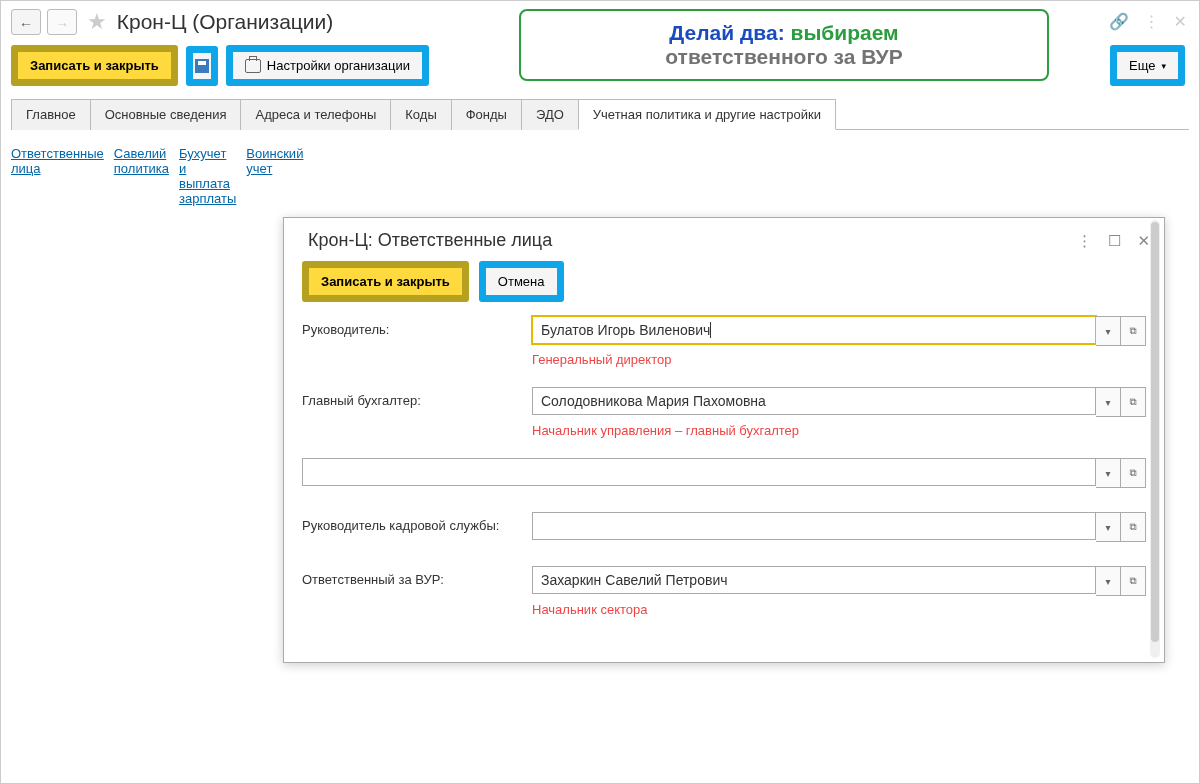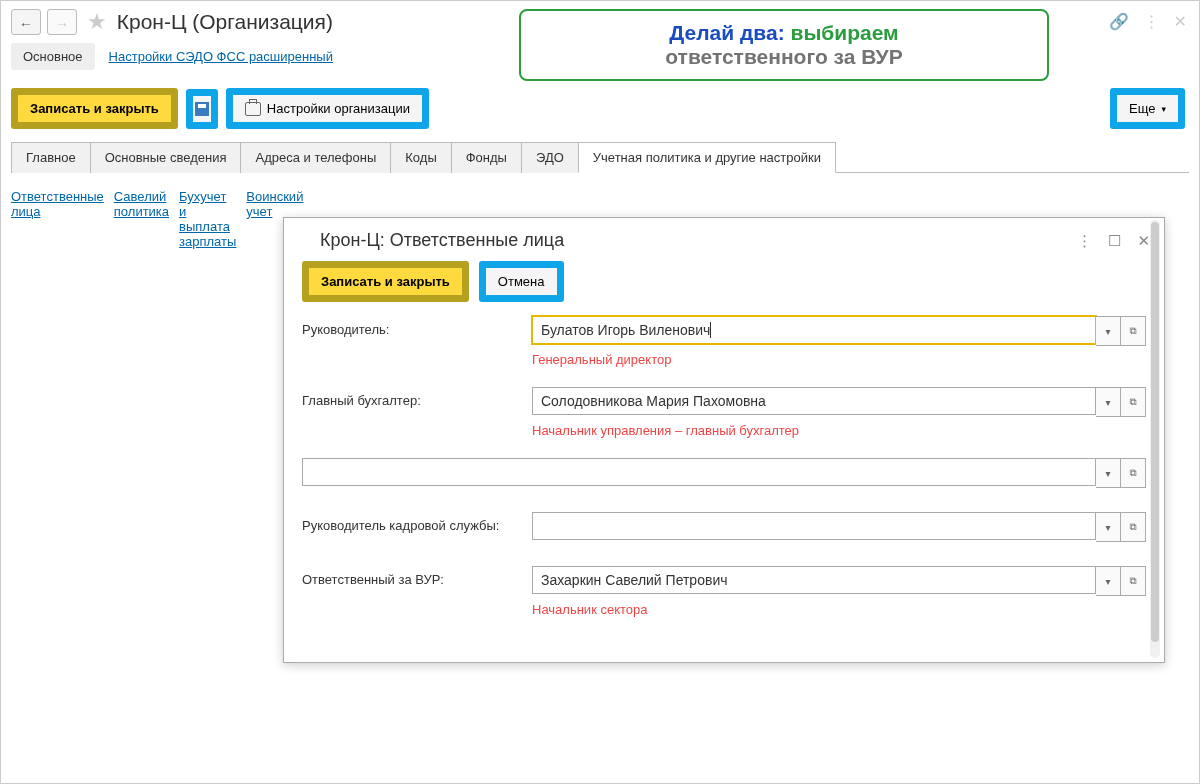"Крон-Ц (Организация)" span.title { text: Организация -> Организации }
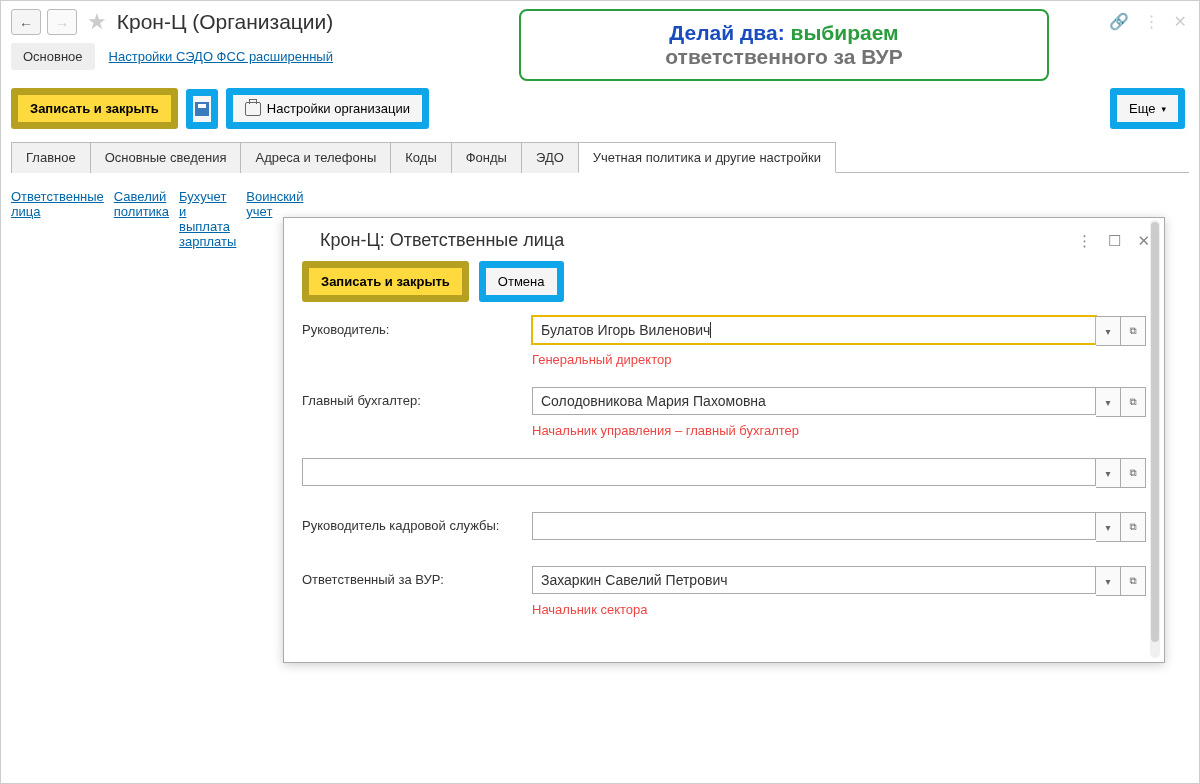"Основное" div.subhead { html: <div> <span>Основное</span> <span>Настройки СЭДО ФСС расширенный</span> </div> -> none }
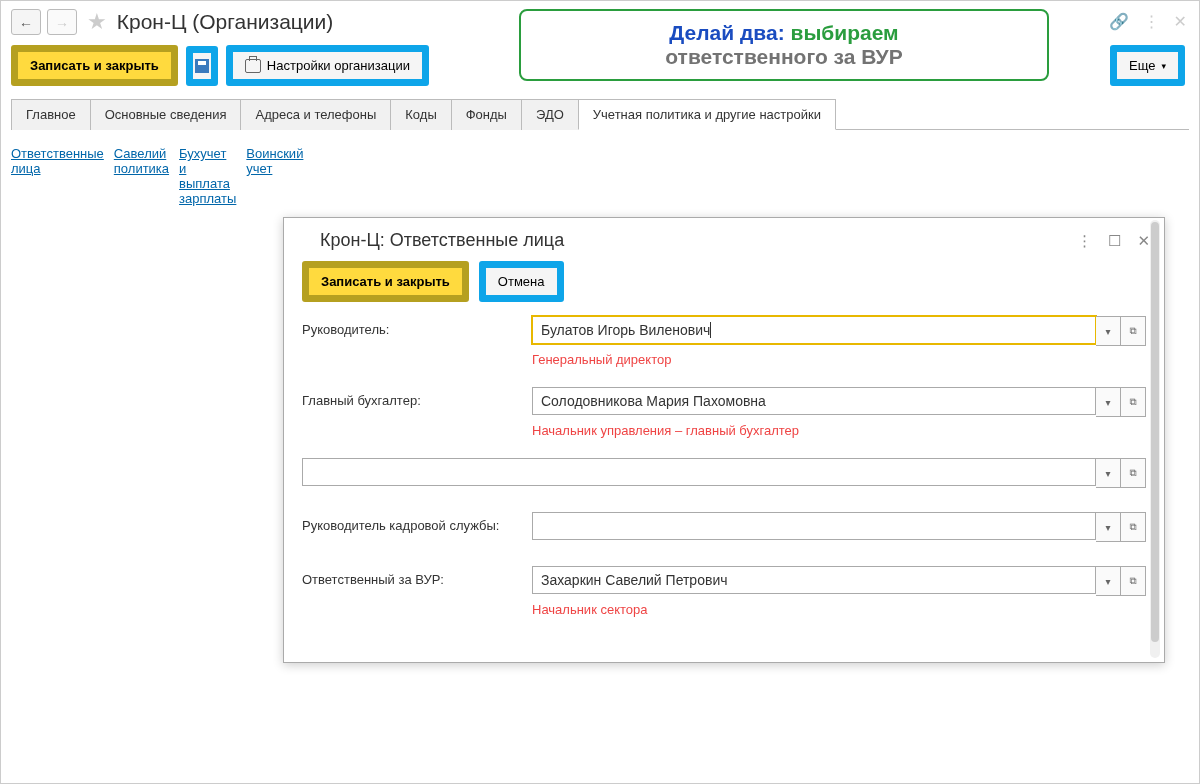"Крон-Ц: Ответственные лица" .dlg-head { padding: 12px 14px 10px 36px -> 12px 14px 10px 24px }
